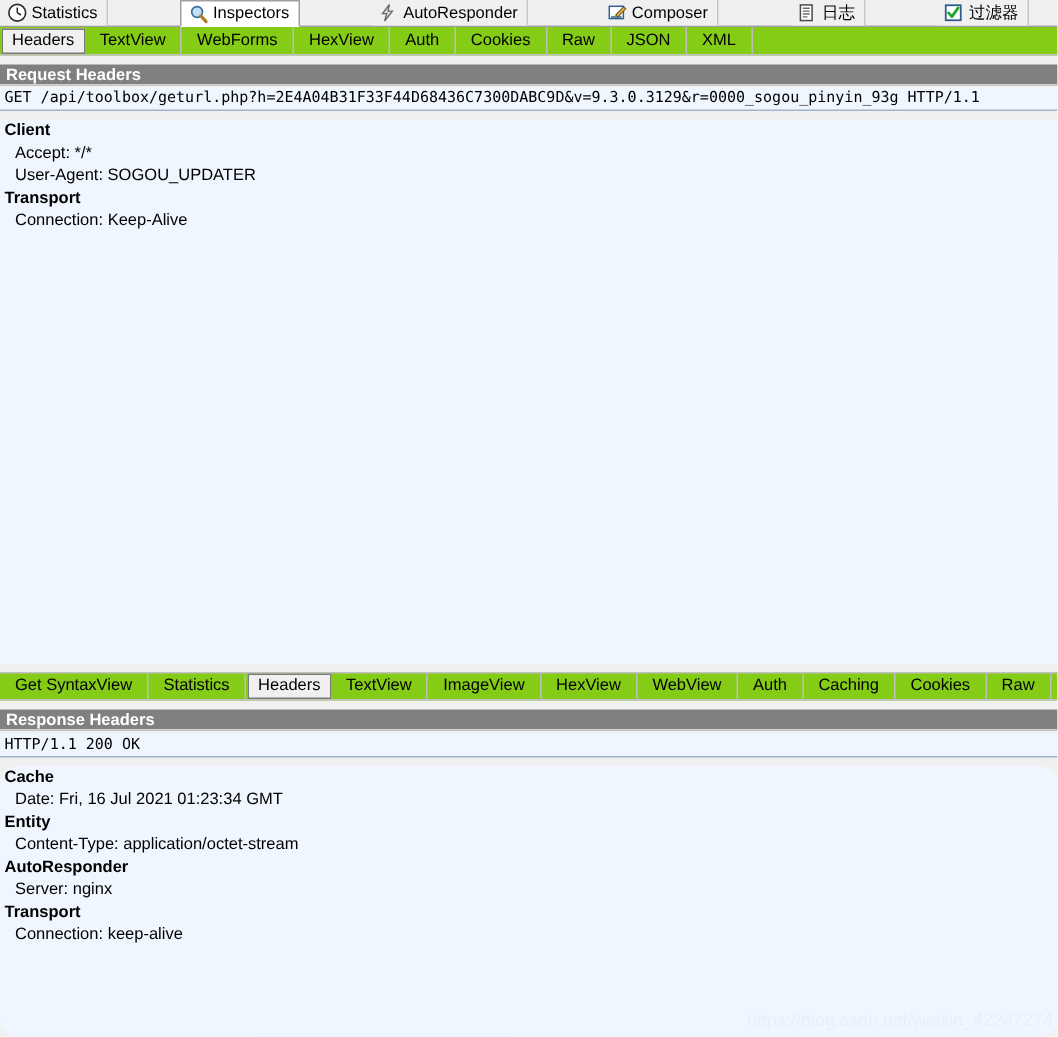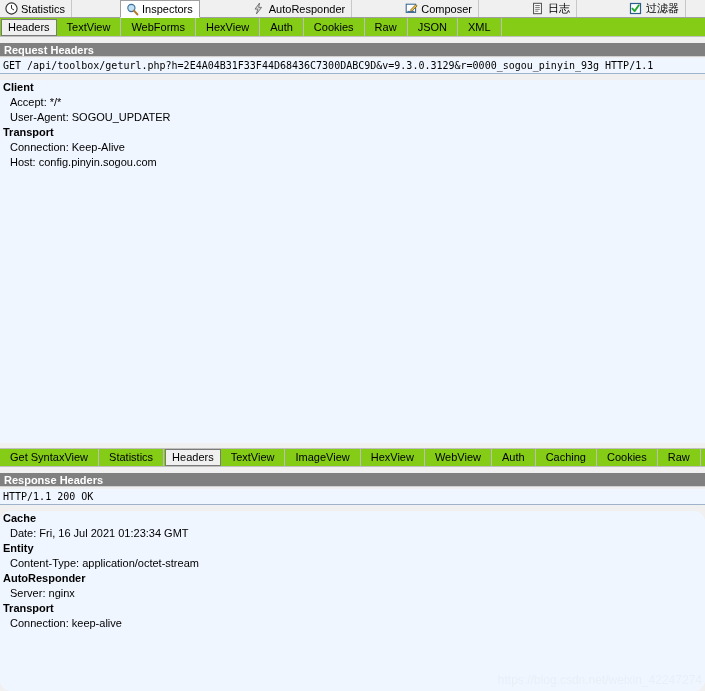"Host: config.pinyin.sogou.com" div.hdr-item { html: <div>Host: config.pinyin.sogou.com</div> -> none }
